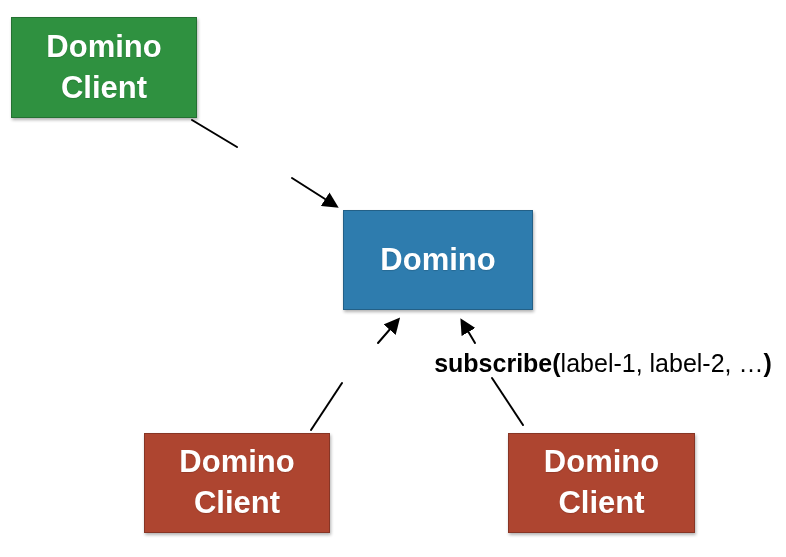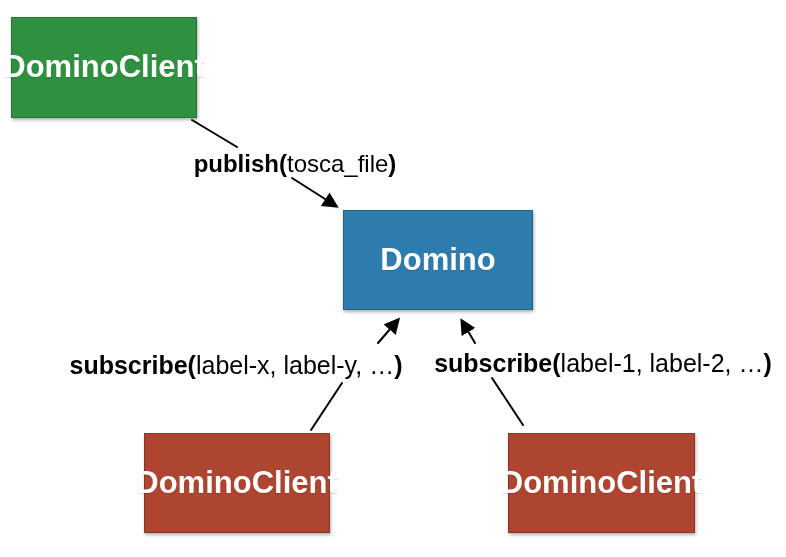"Domino" .node { flex-direction: row -> column }
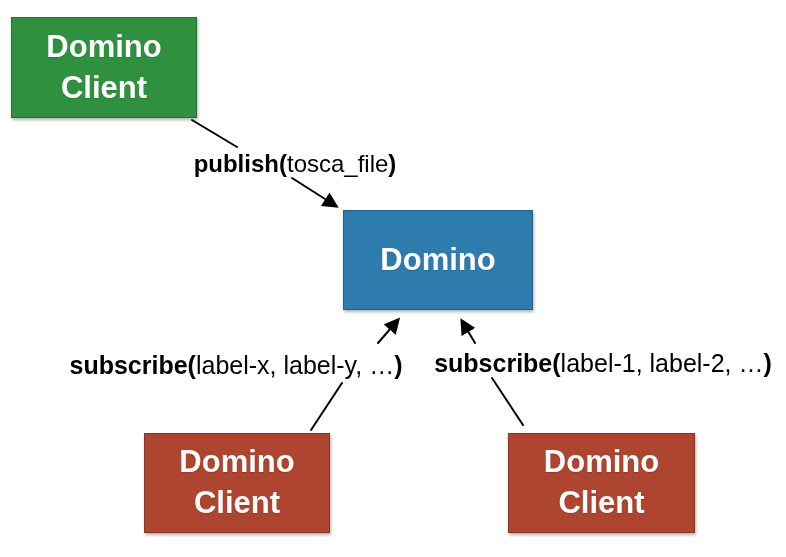"publish(tosca_file)" div.edge-label { html: <div> <span>publish(</span><span>tosca_file</span><span>)</span> </div> -> none }
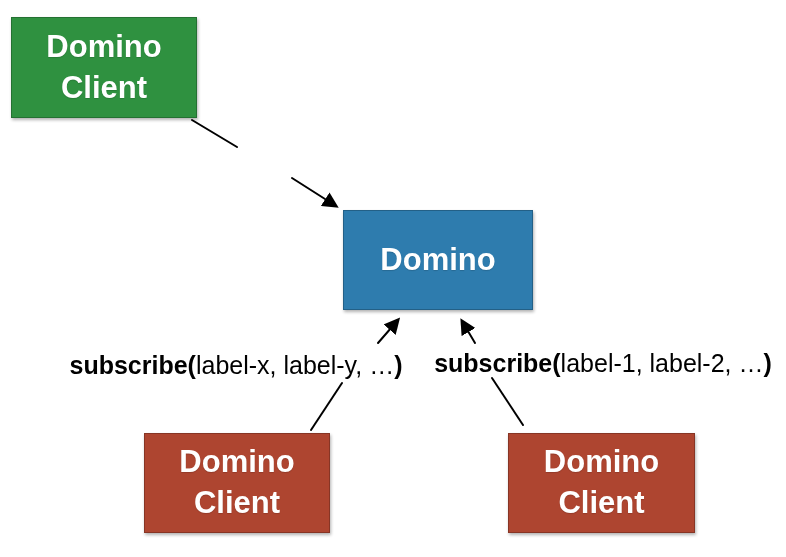"subscribe(label-x, label-y, …)" div.edge-label { html: <div> <span>subscribe(</span><span>label-x, label-y, …</span><span>)</span> </div> -> none }
